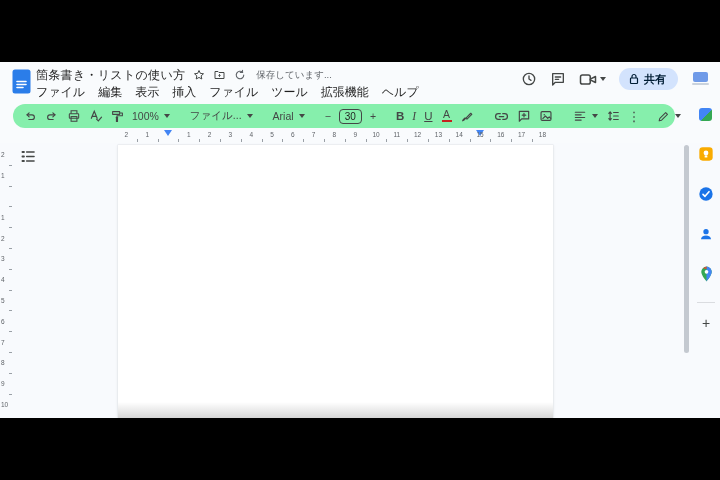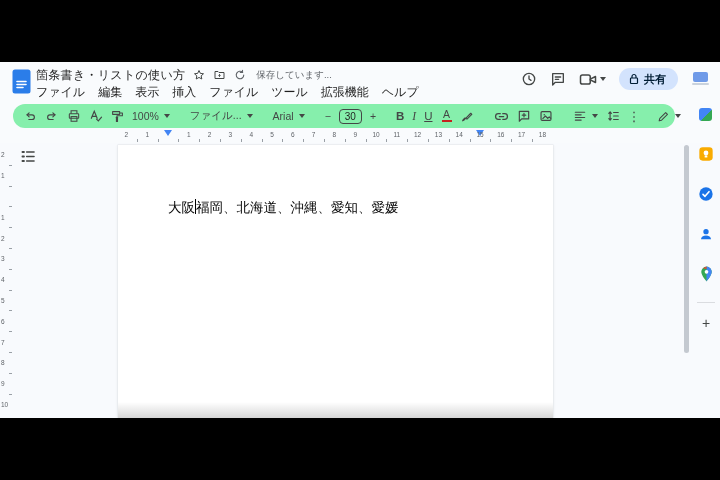"大阪福岡、北海道、沖縄、愛知、愛媛" div { html: <div><span>大阪</span><span></span><span>福岡、北海道、沖縄、愛知、愛媛</span></div> -> none }
